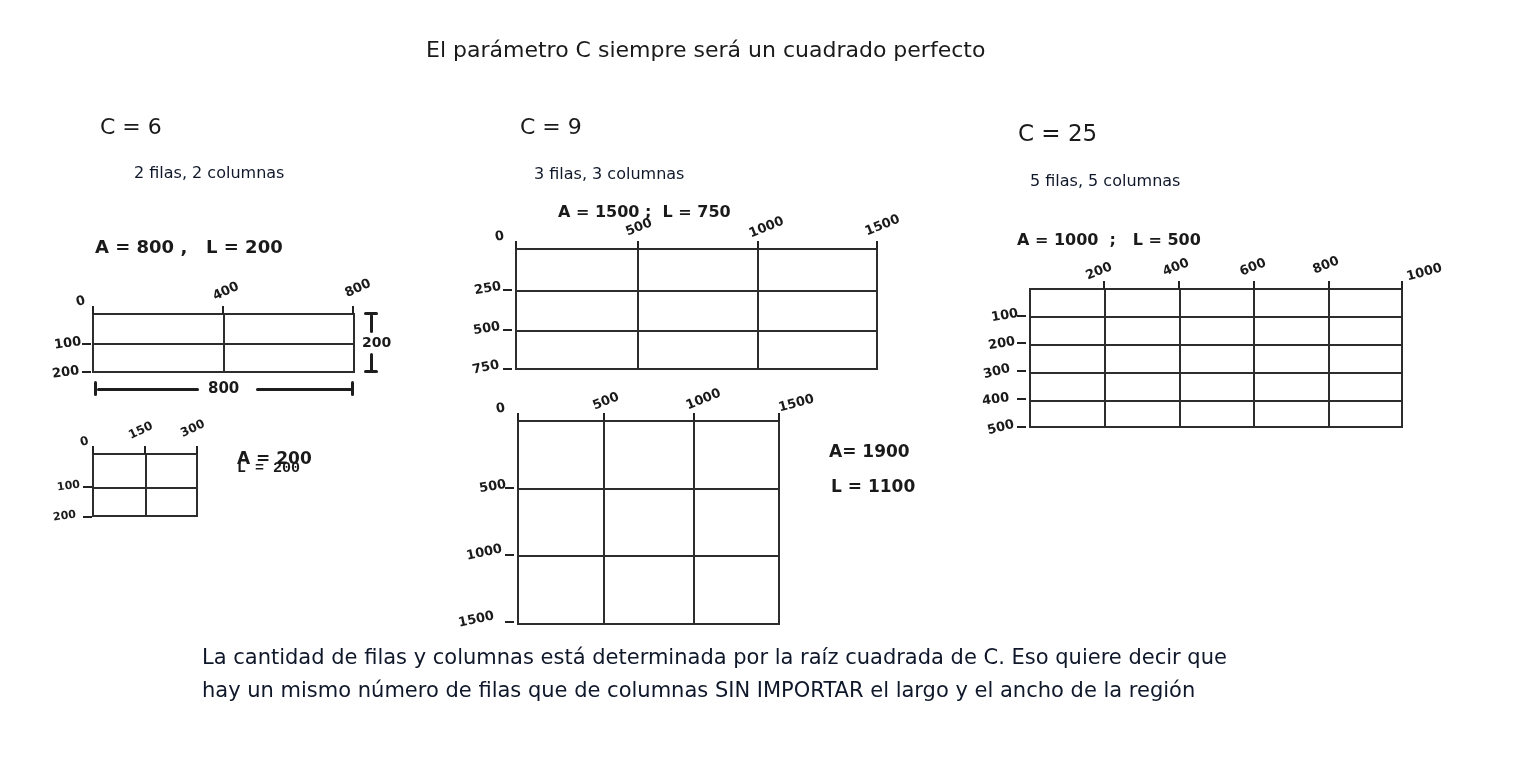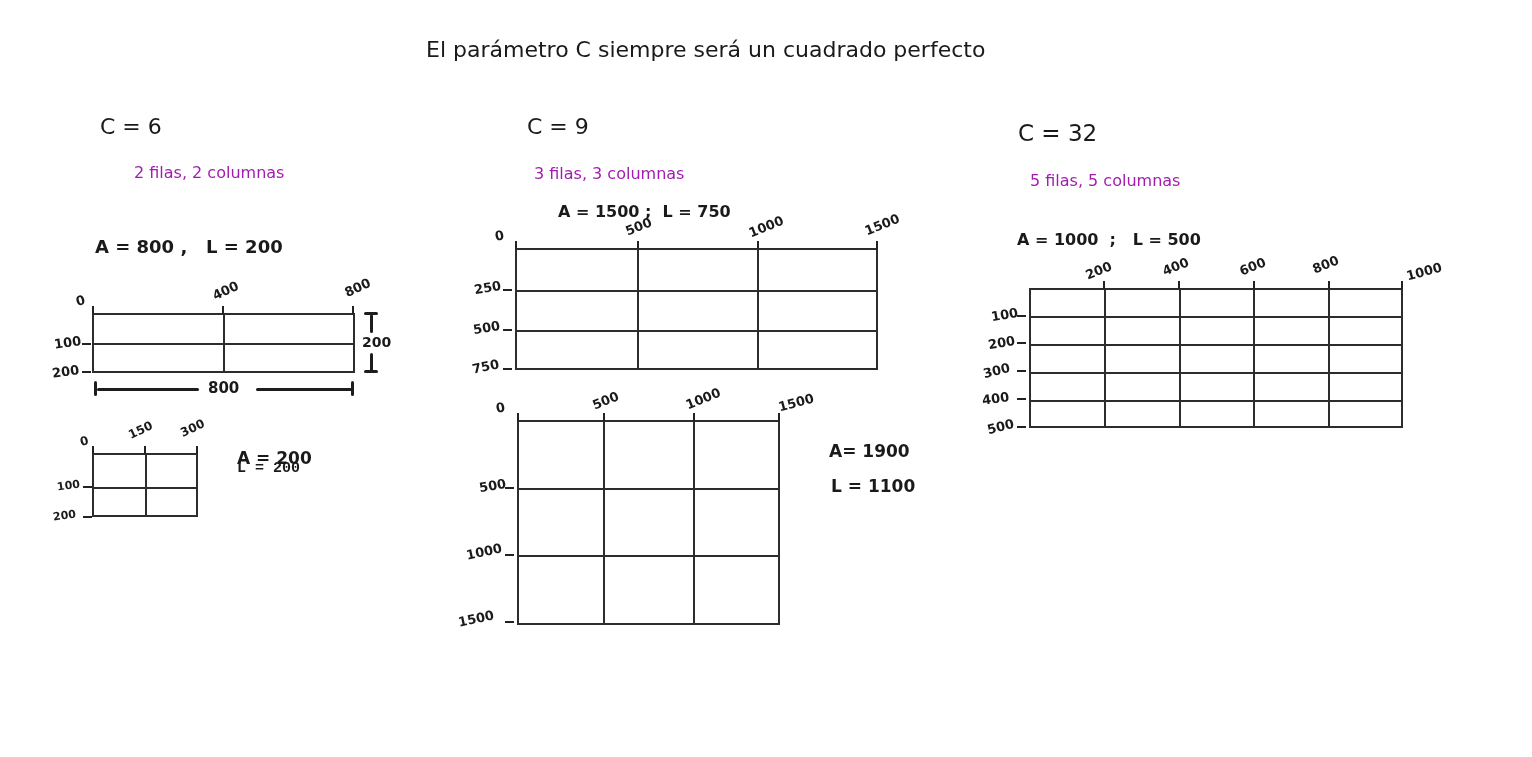"C = 9" div.hd { margin-left: 7px -> none }
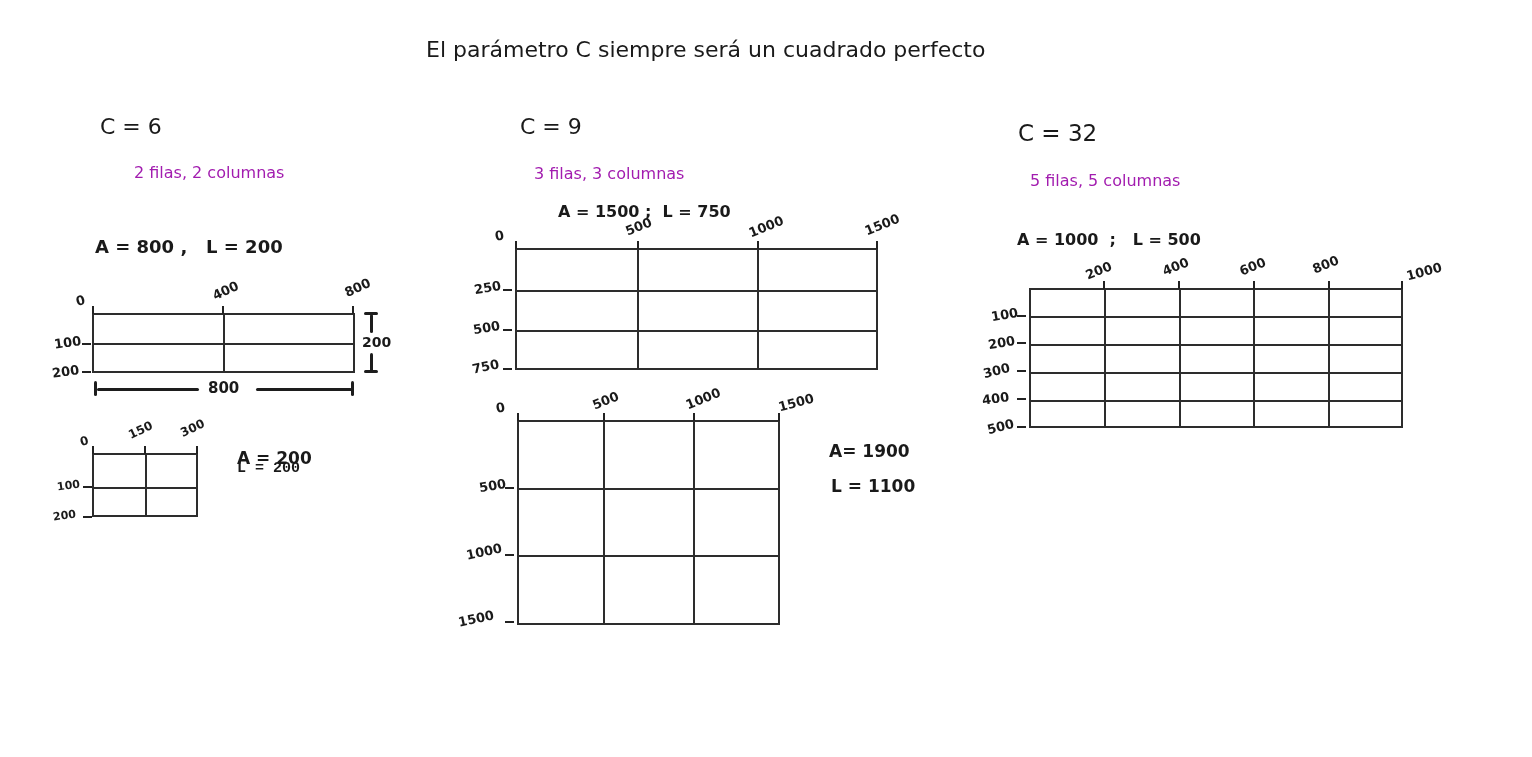"C = 32" div.hd { text: 32 -> 25 }
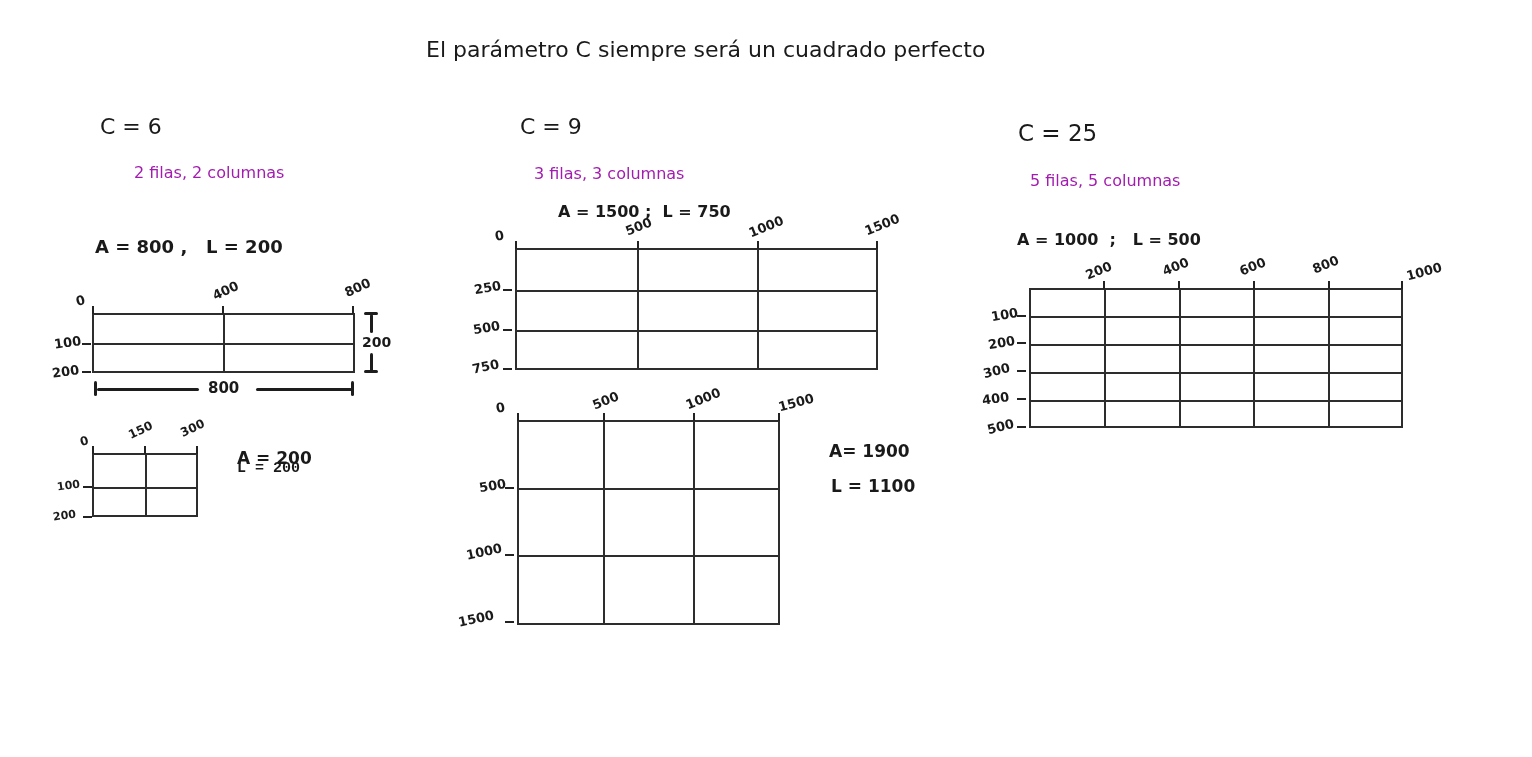"2 filas, 2 columnas" .txt { color: #a21caf -> #0f172a }
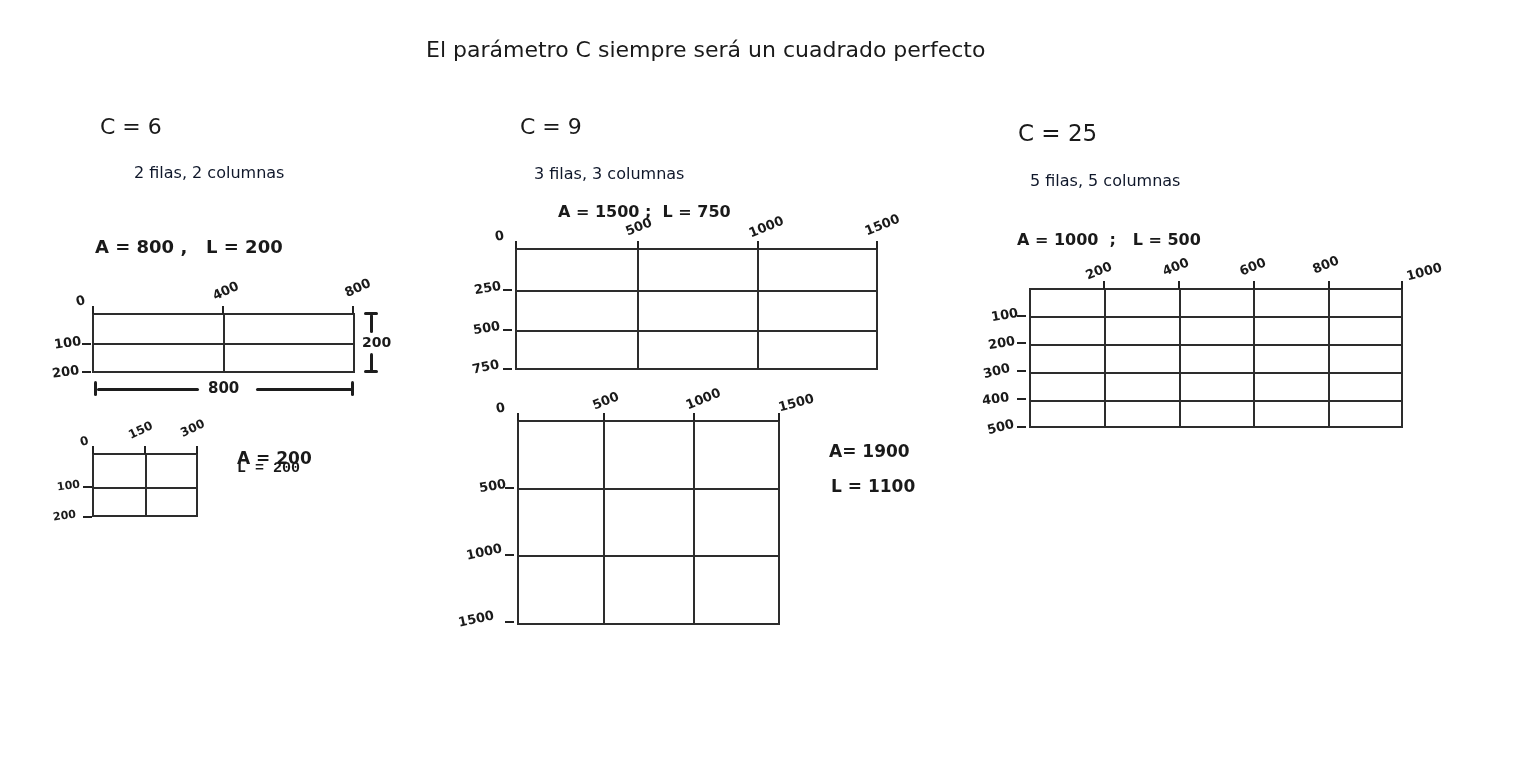"La cantidad de filas y" div.txt { html: none -> <div>La cantidad de filas y columnas está determinada por la raíz cuadrada de C. Eso quiere decir que</div> }
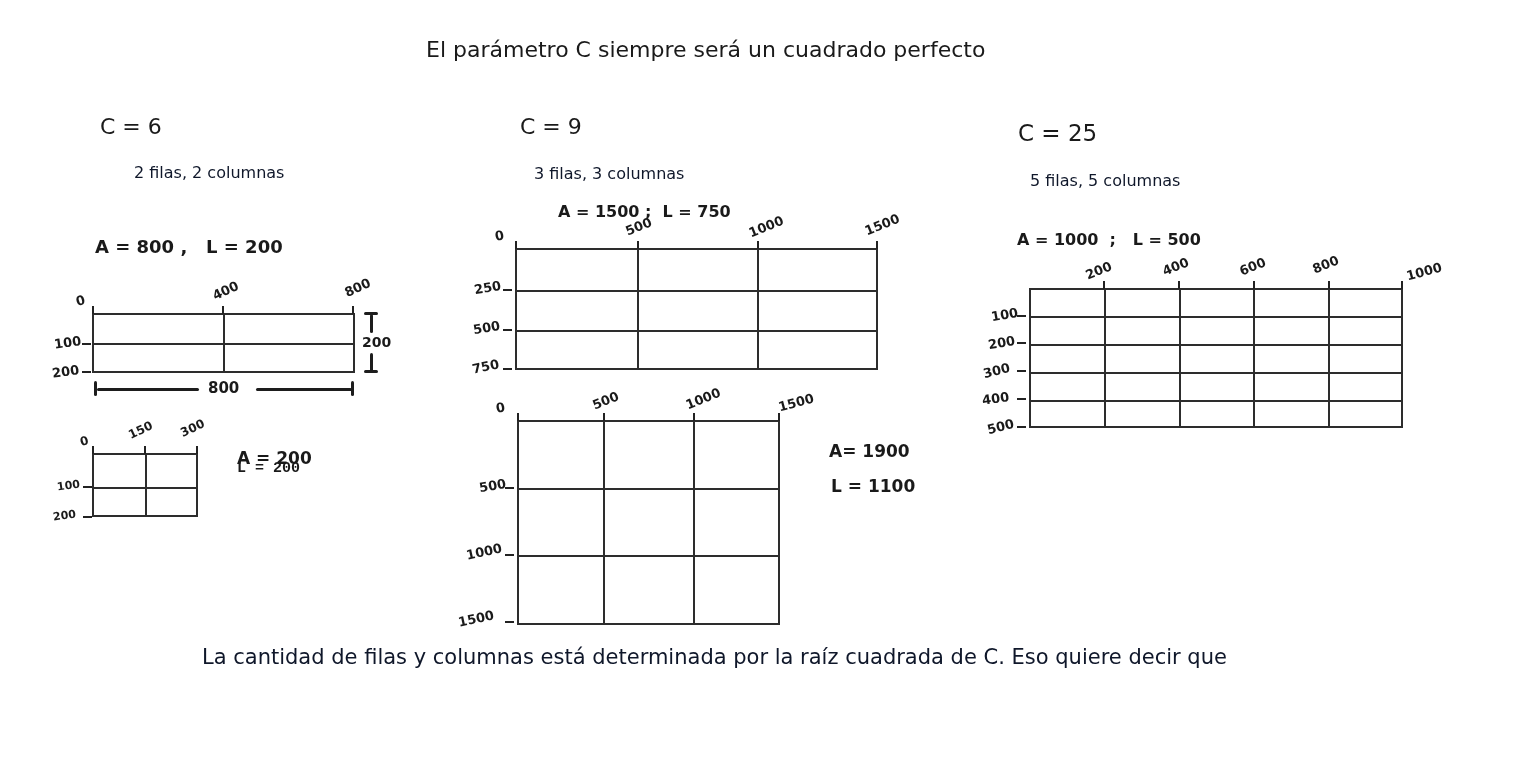"hay un mismo número de" div.txt { html: none -> <div>hay un mismo número de filas que de columnas SIN IMPORTAR el largo y el ancho de la región</div> }
